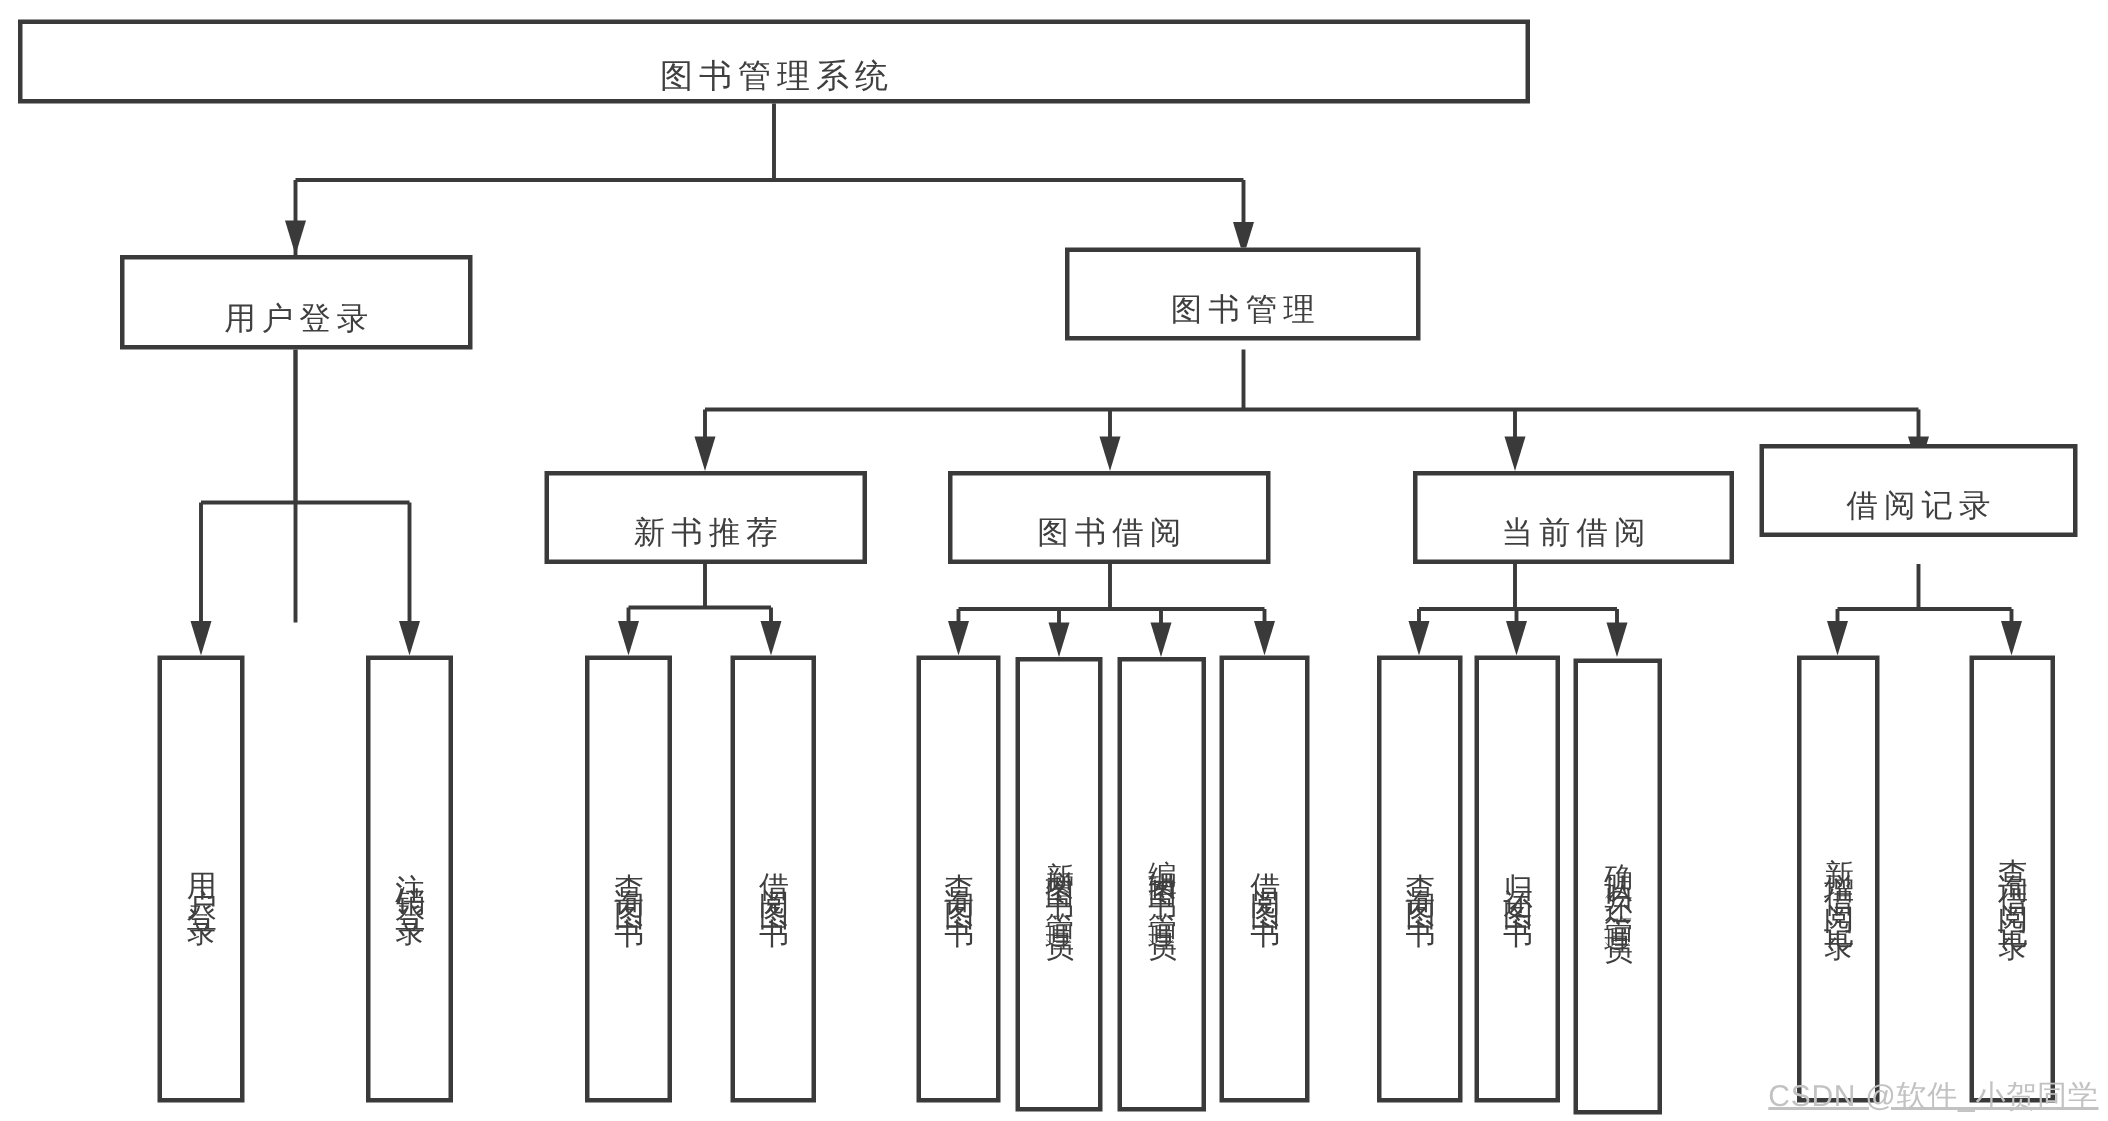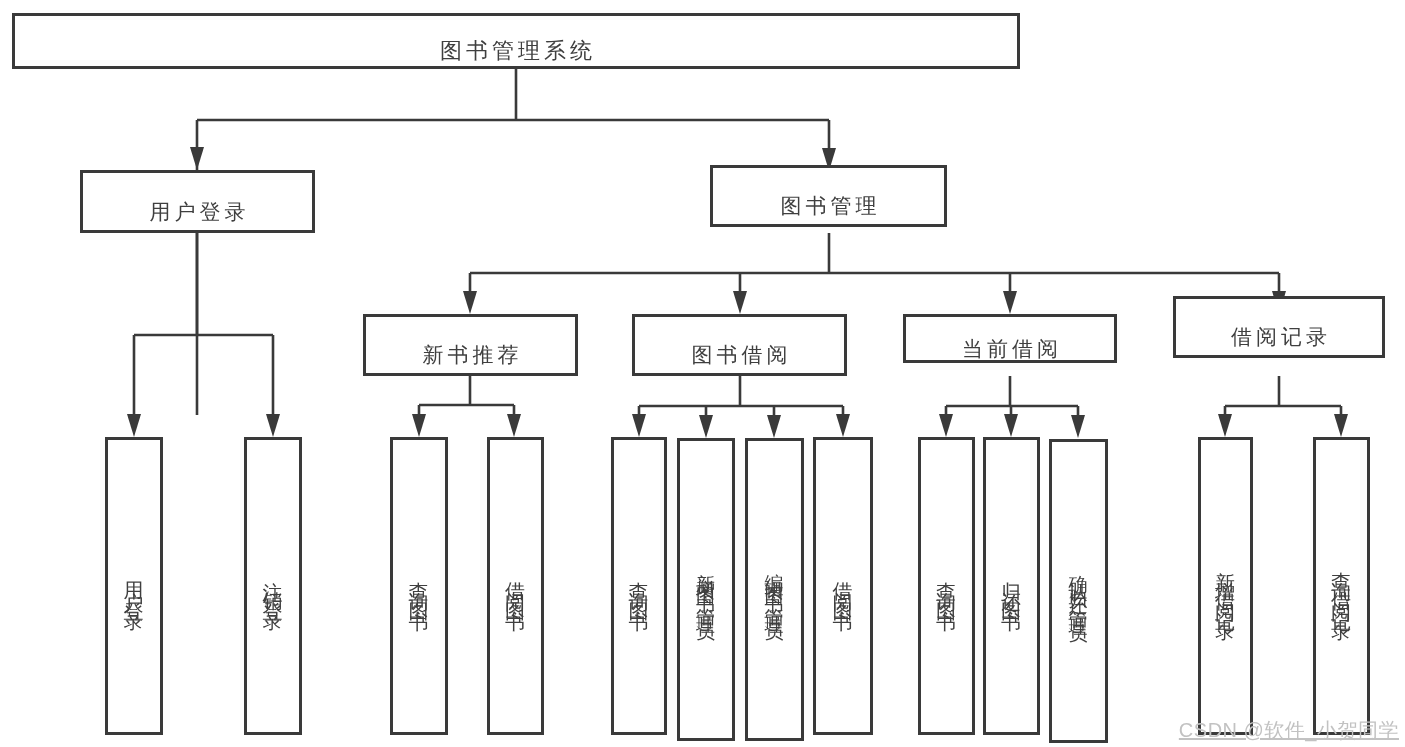"当前借阅" div.node { height: 49px -> 62px; left: 903px -> 942px }
